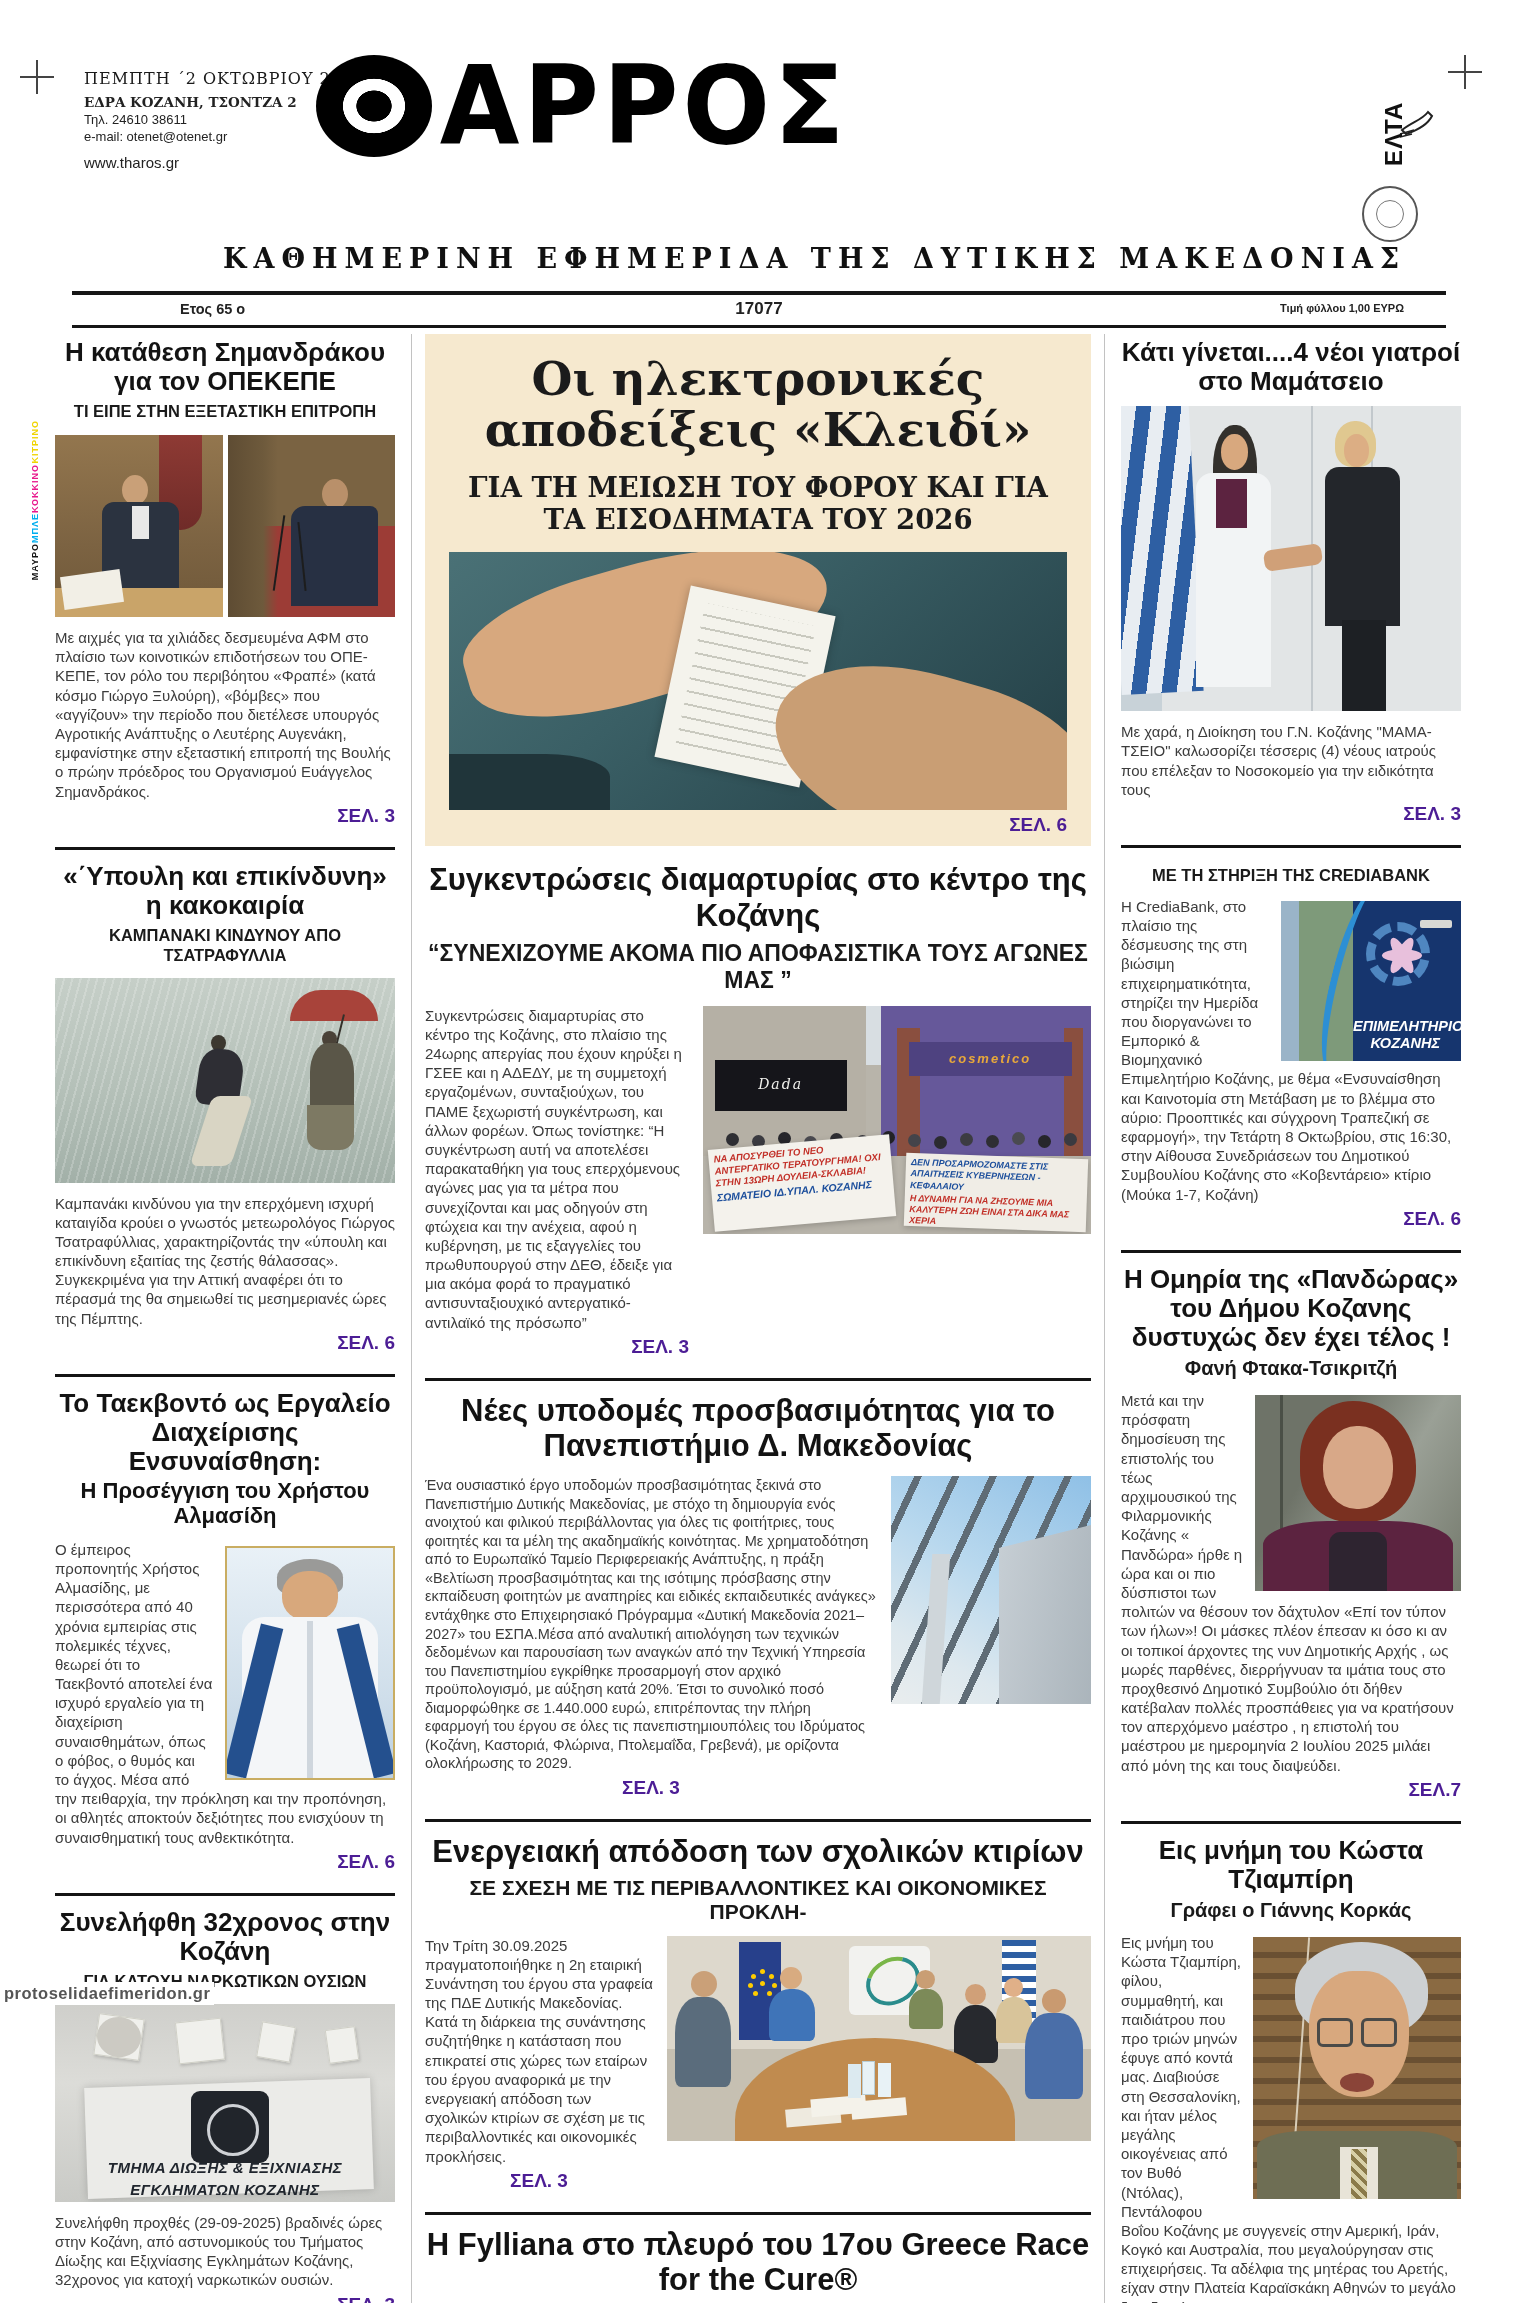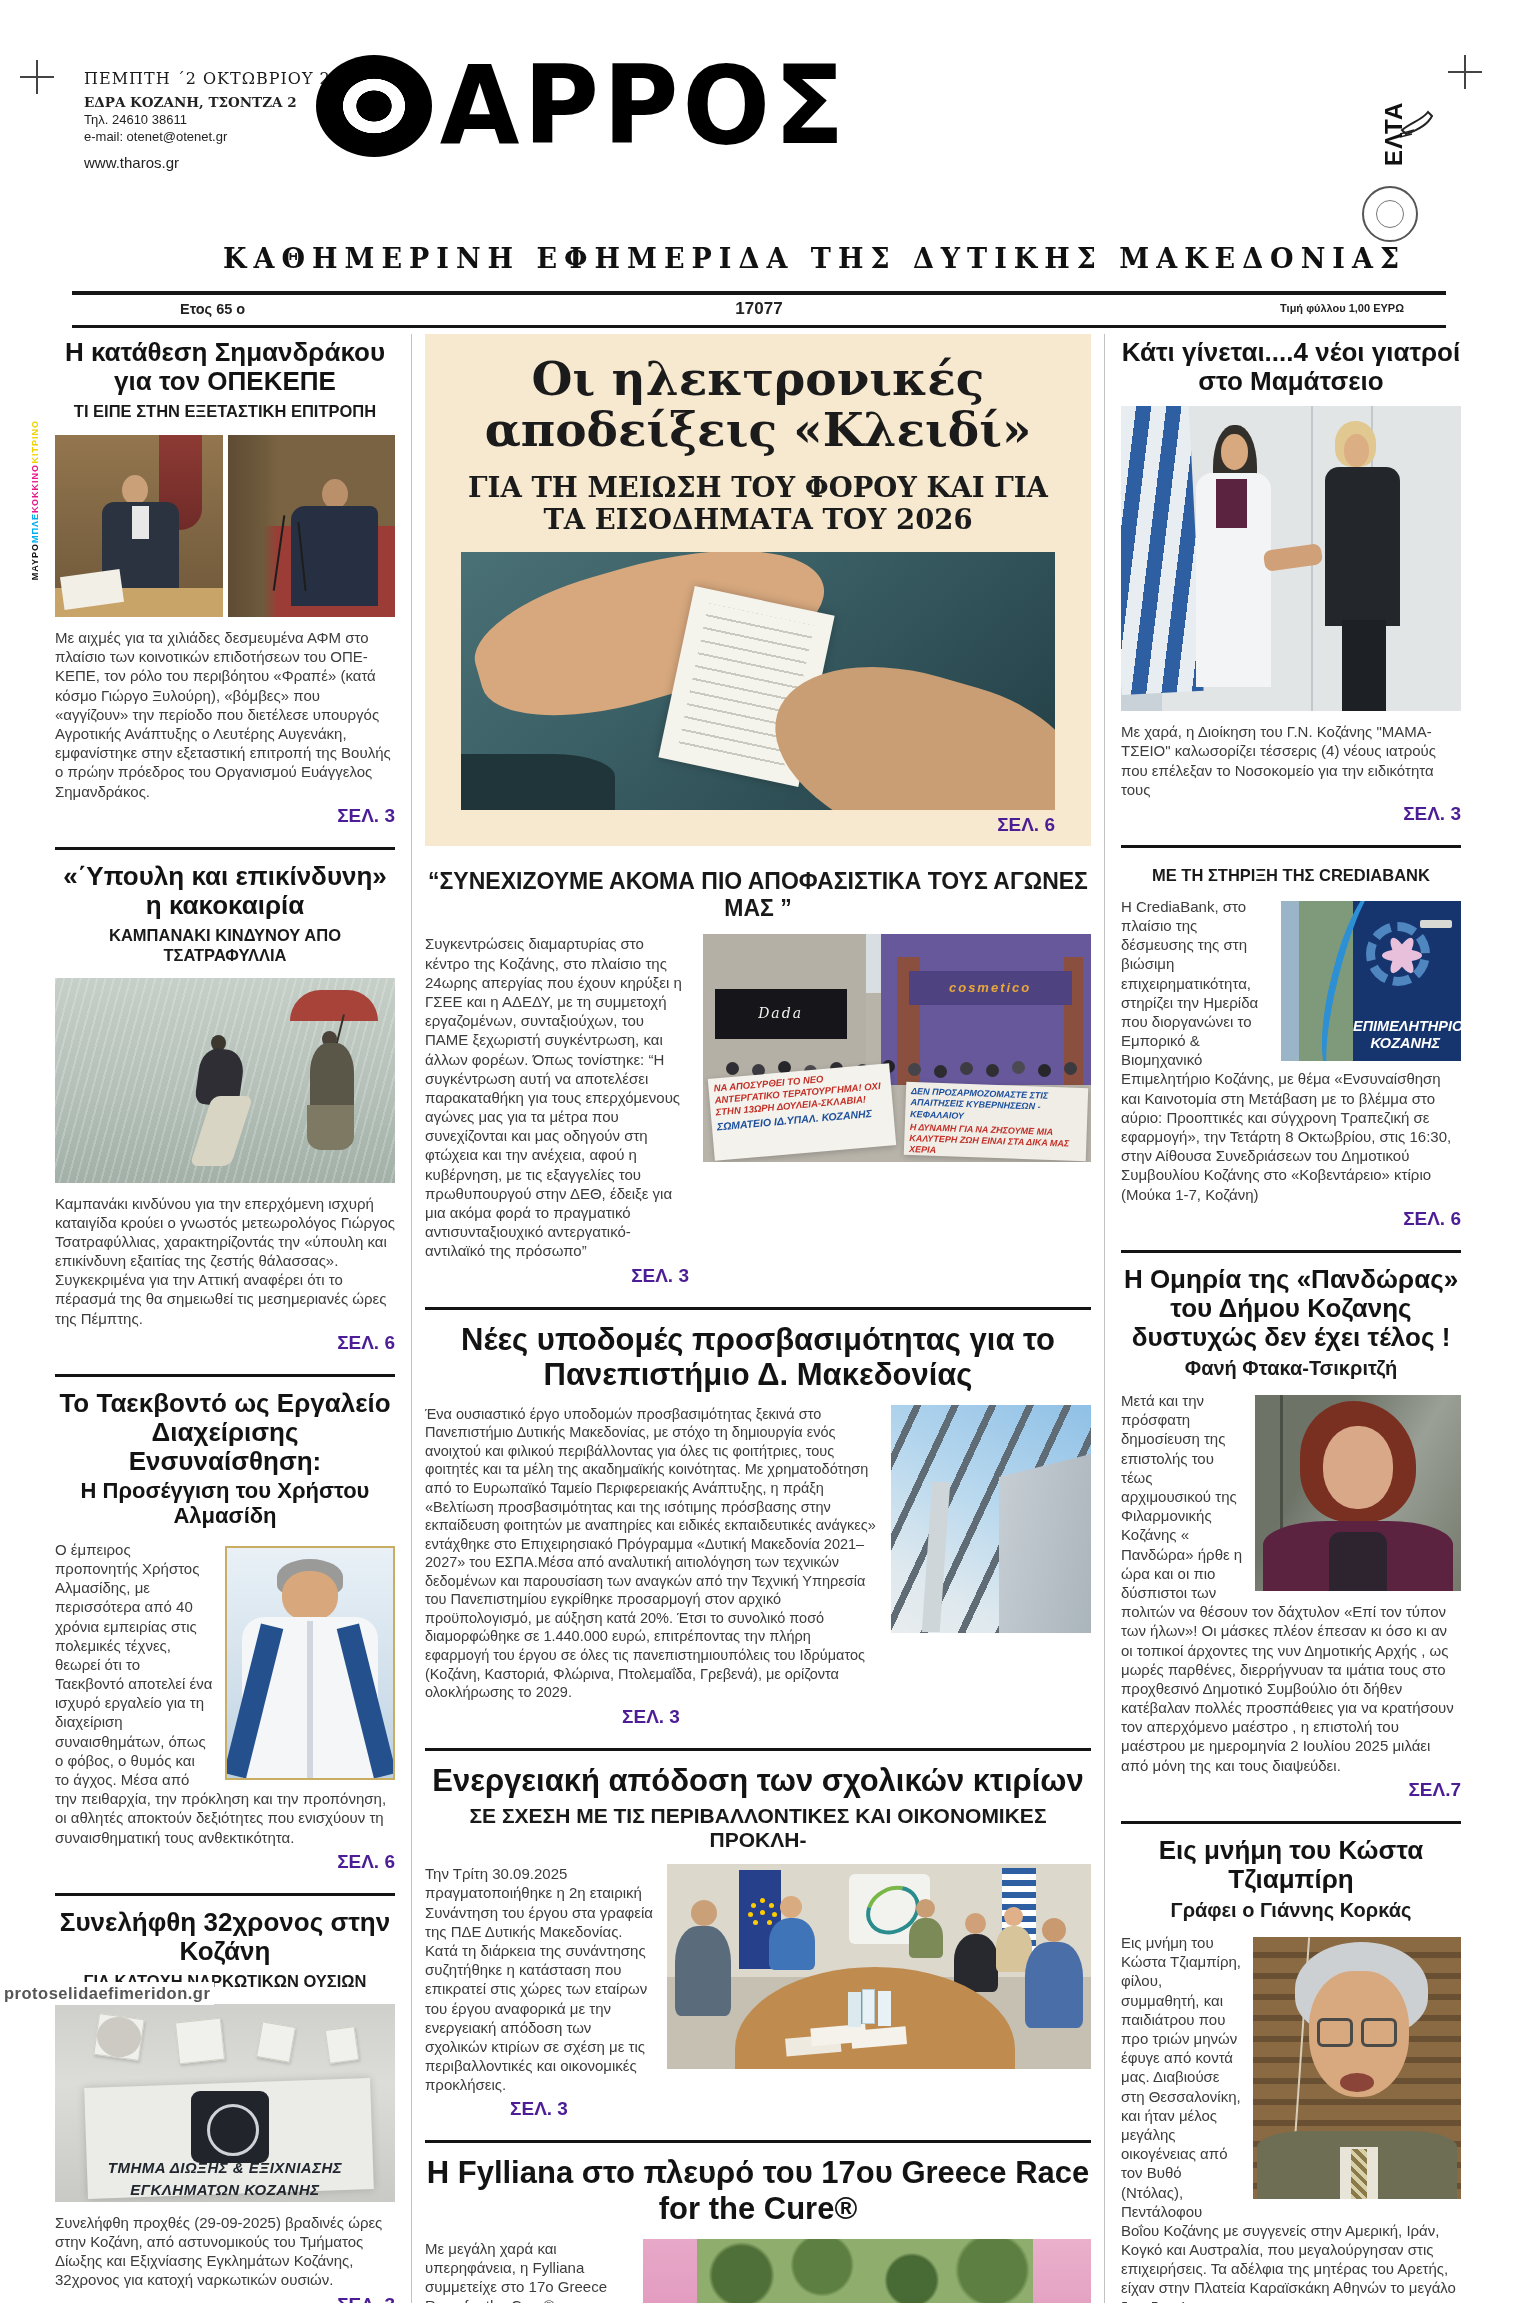"Οι ηλεκτρονικές αποδείξεις «Κλειδί»" .cream { padding: 20px 36px 10px -> 20px 24px 10px }
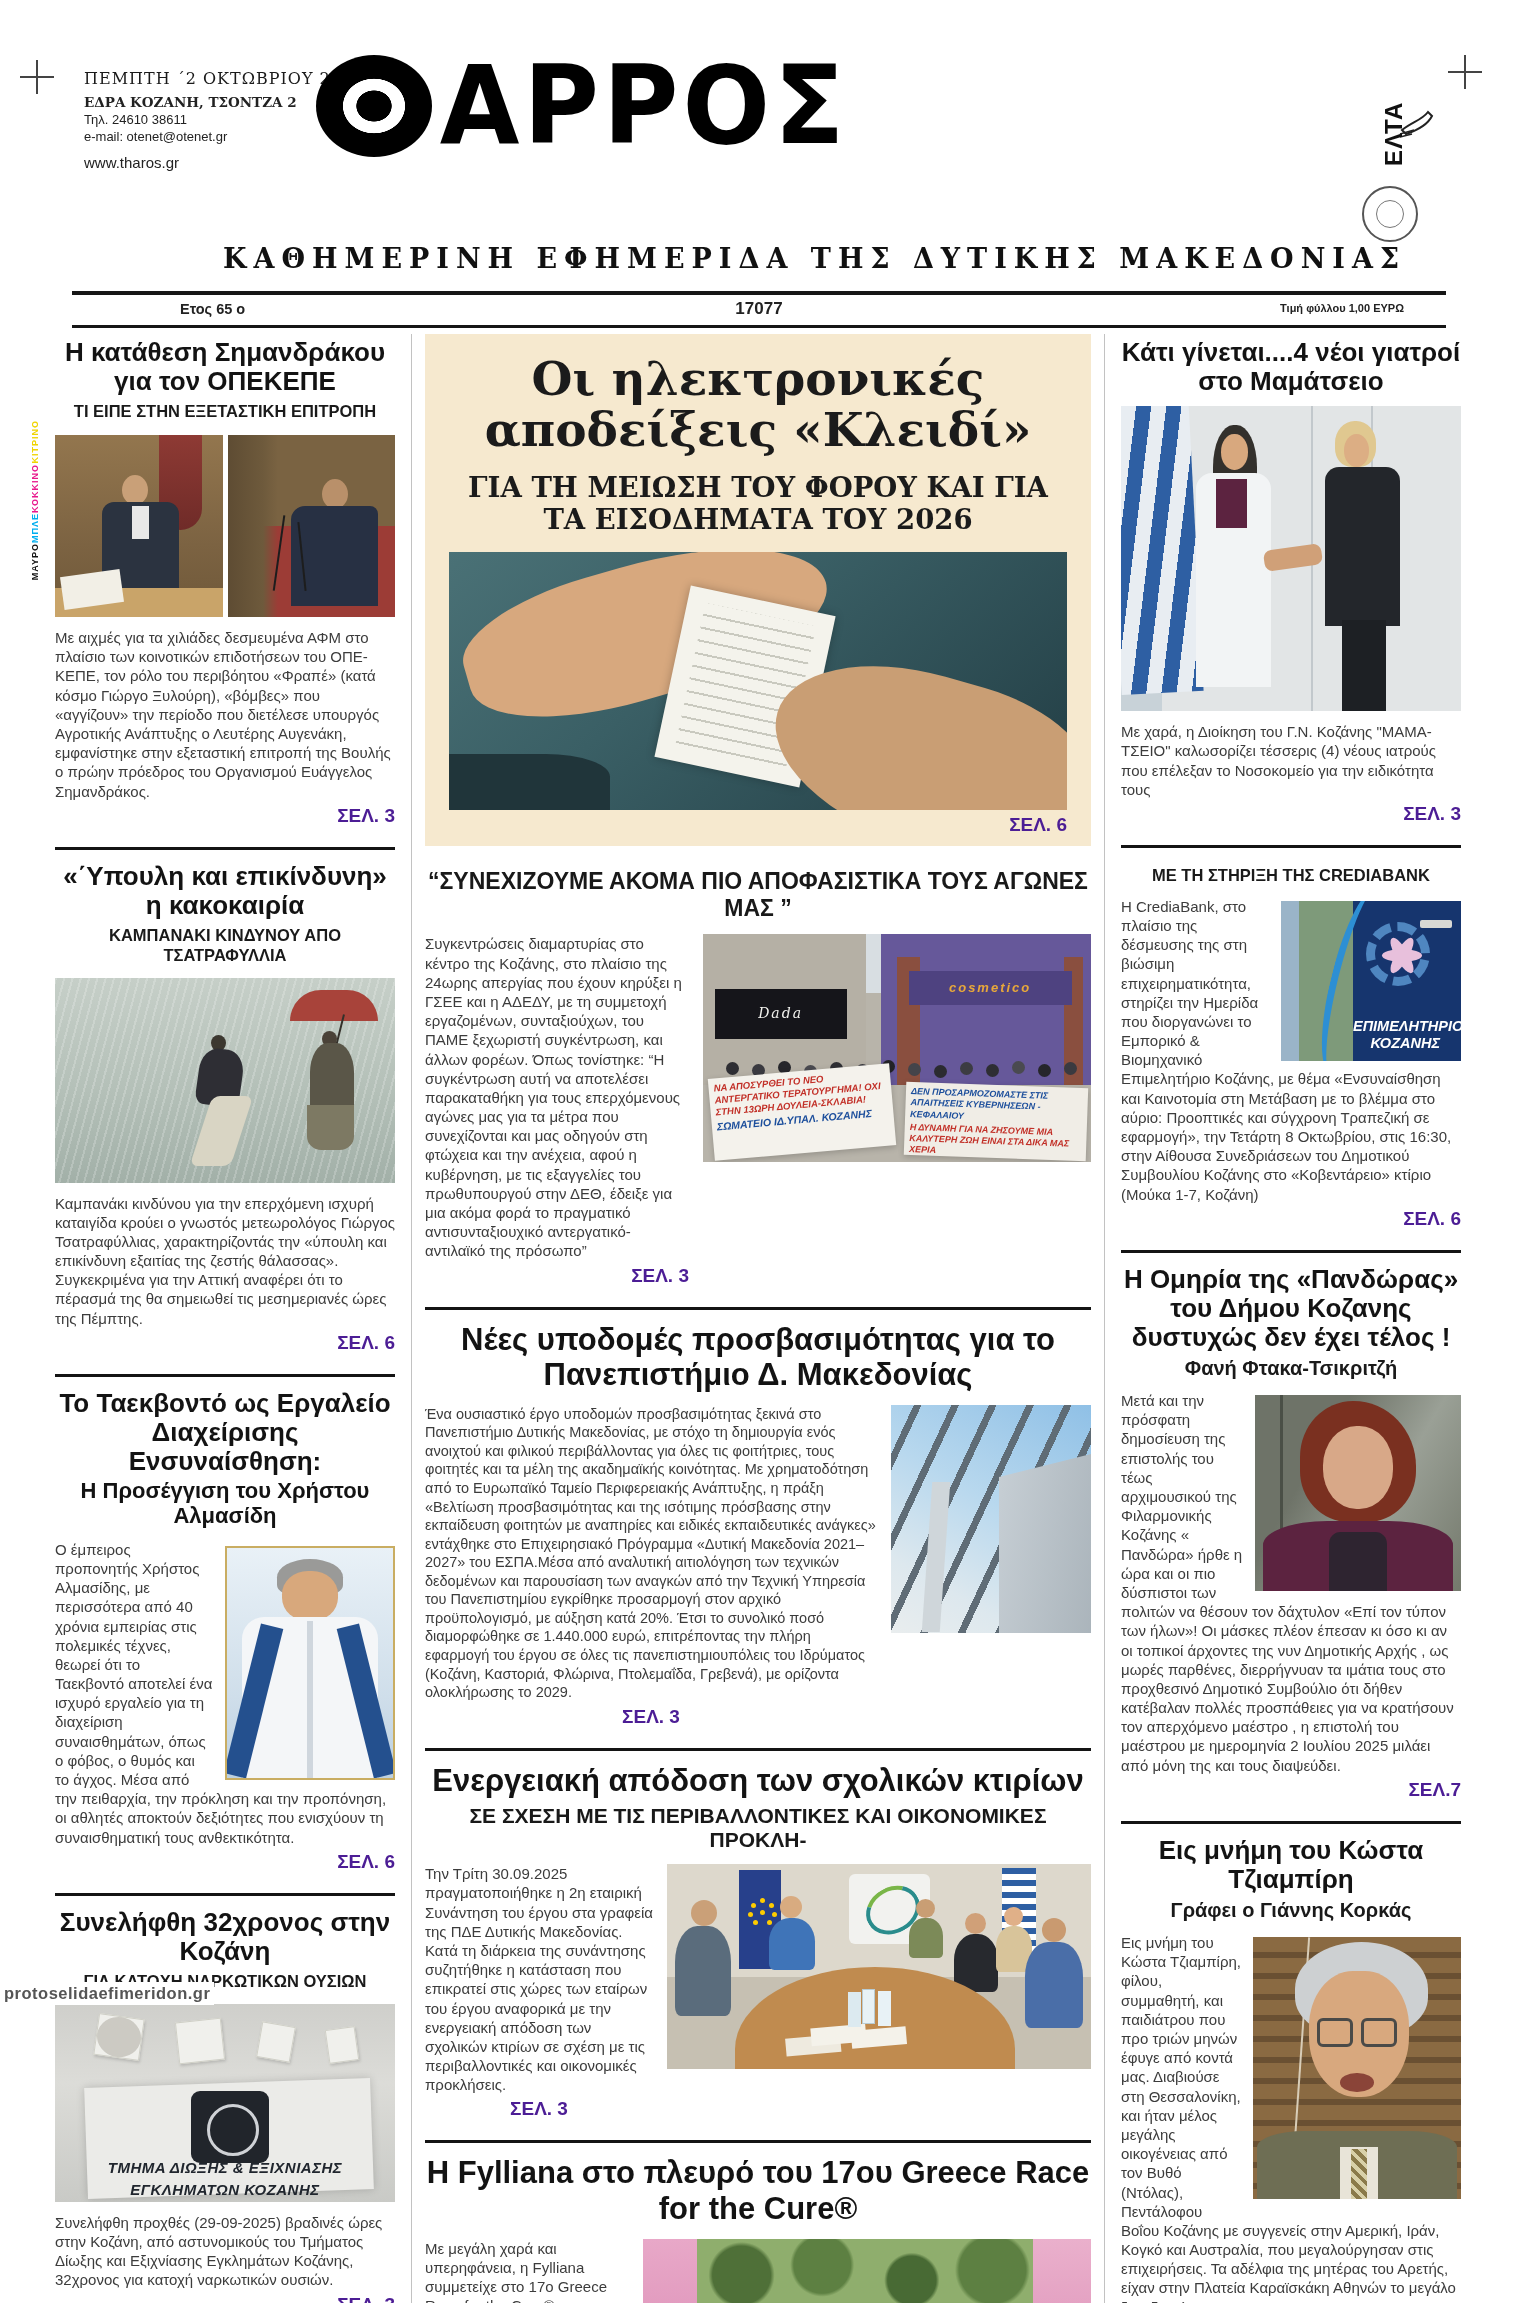"Συγκεντρώσεις διαμαρτυρίας στο κέντρο της Κοζάνης" h2.t-center { html: none -> <h2>Συγκεντρώσεις διαμαρτυρίας στο κέντρο της Κοζάνης</h2> }
